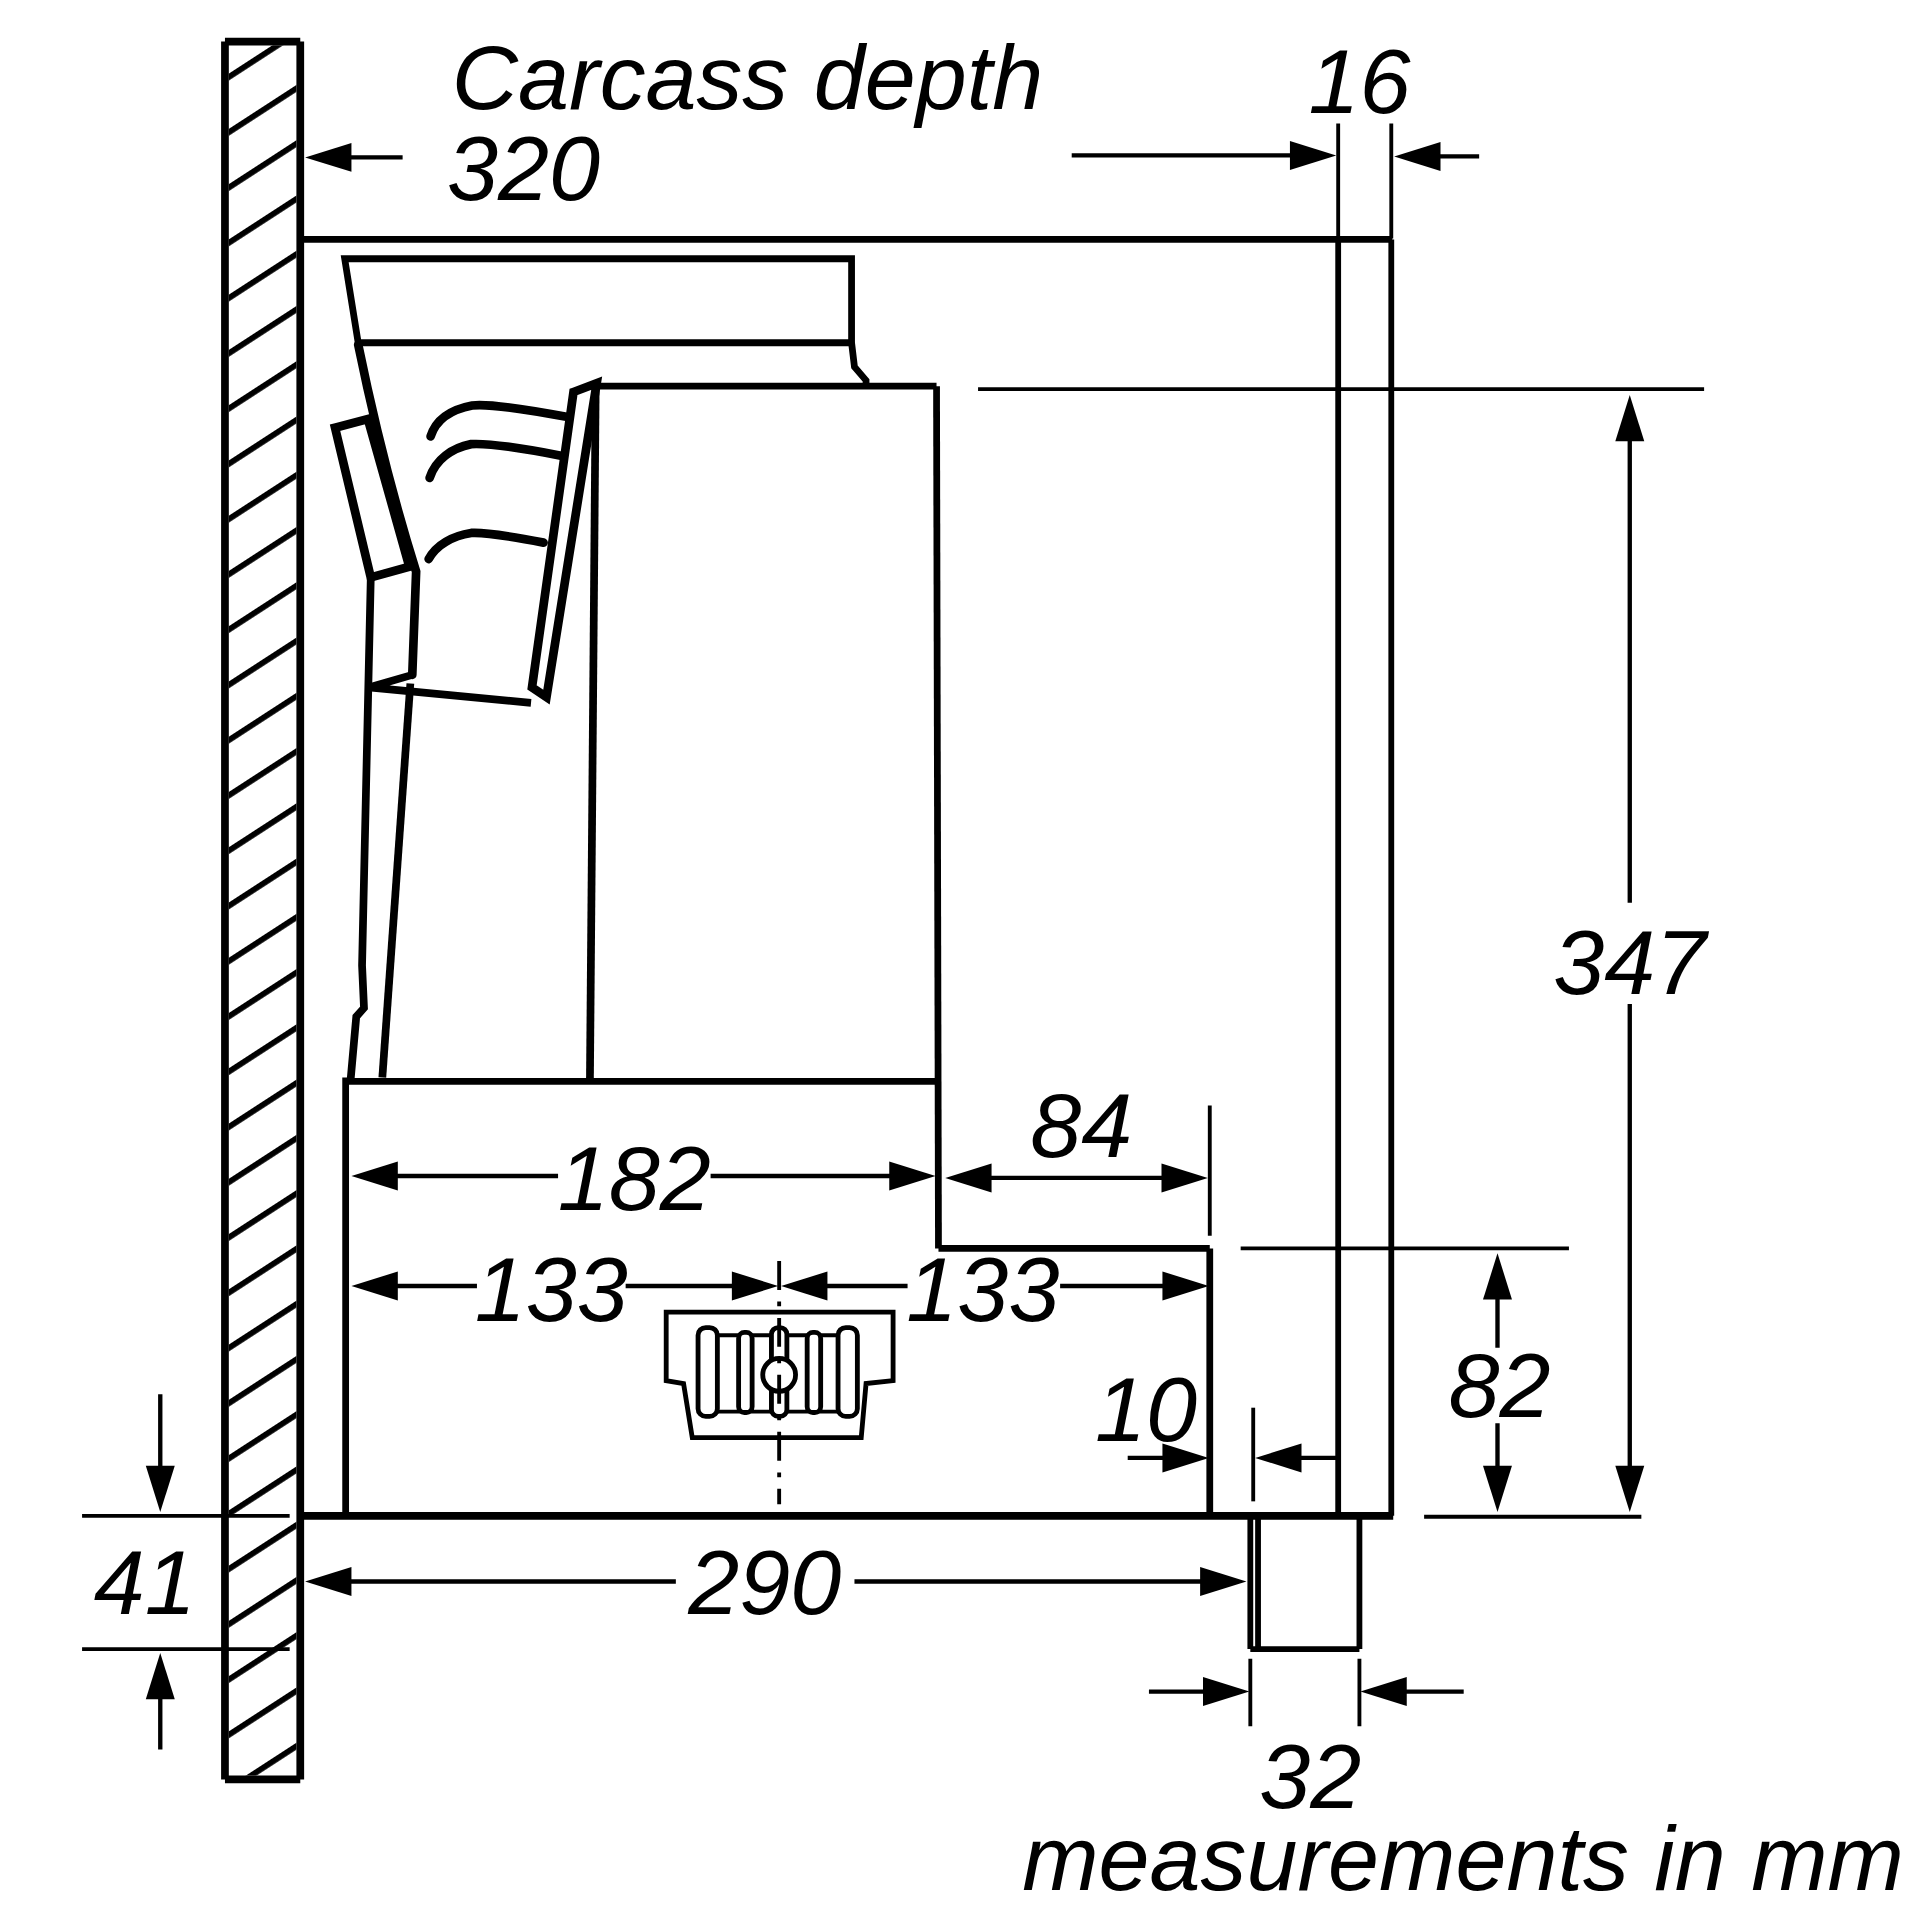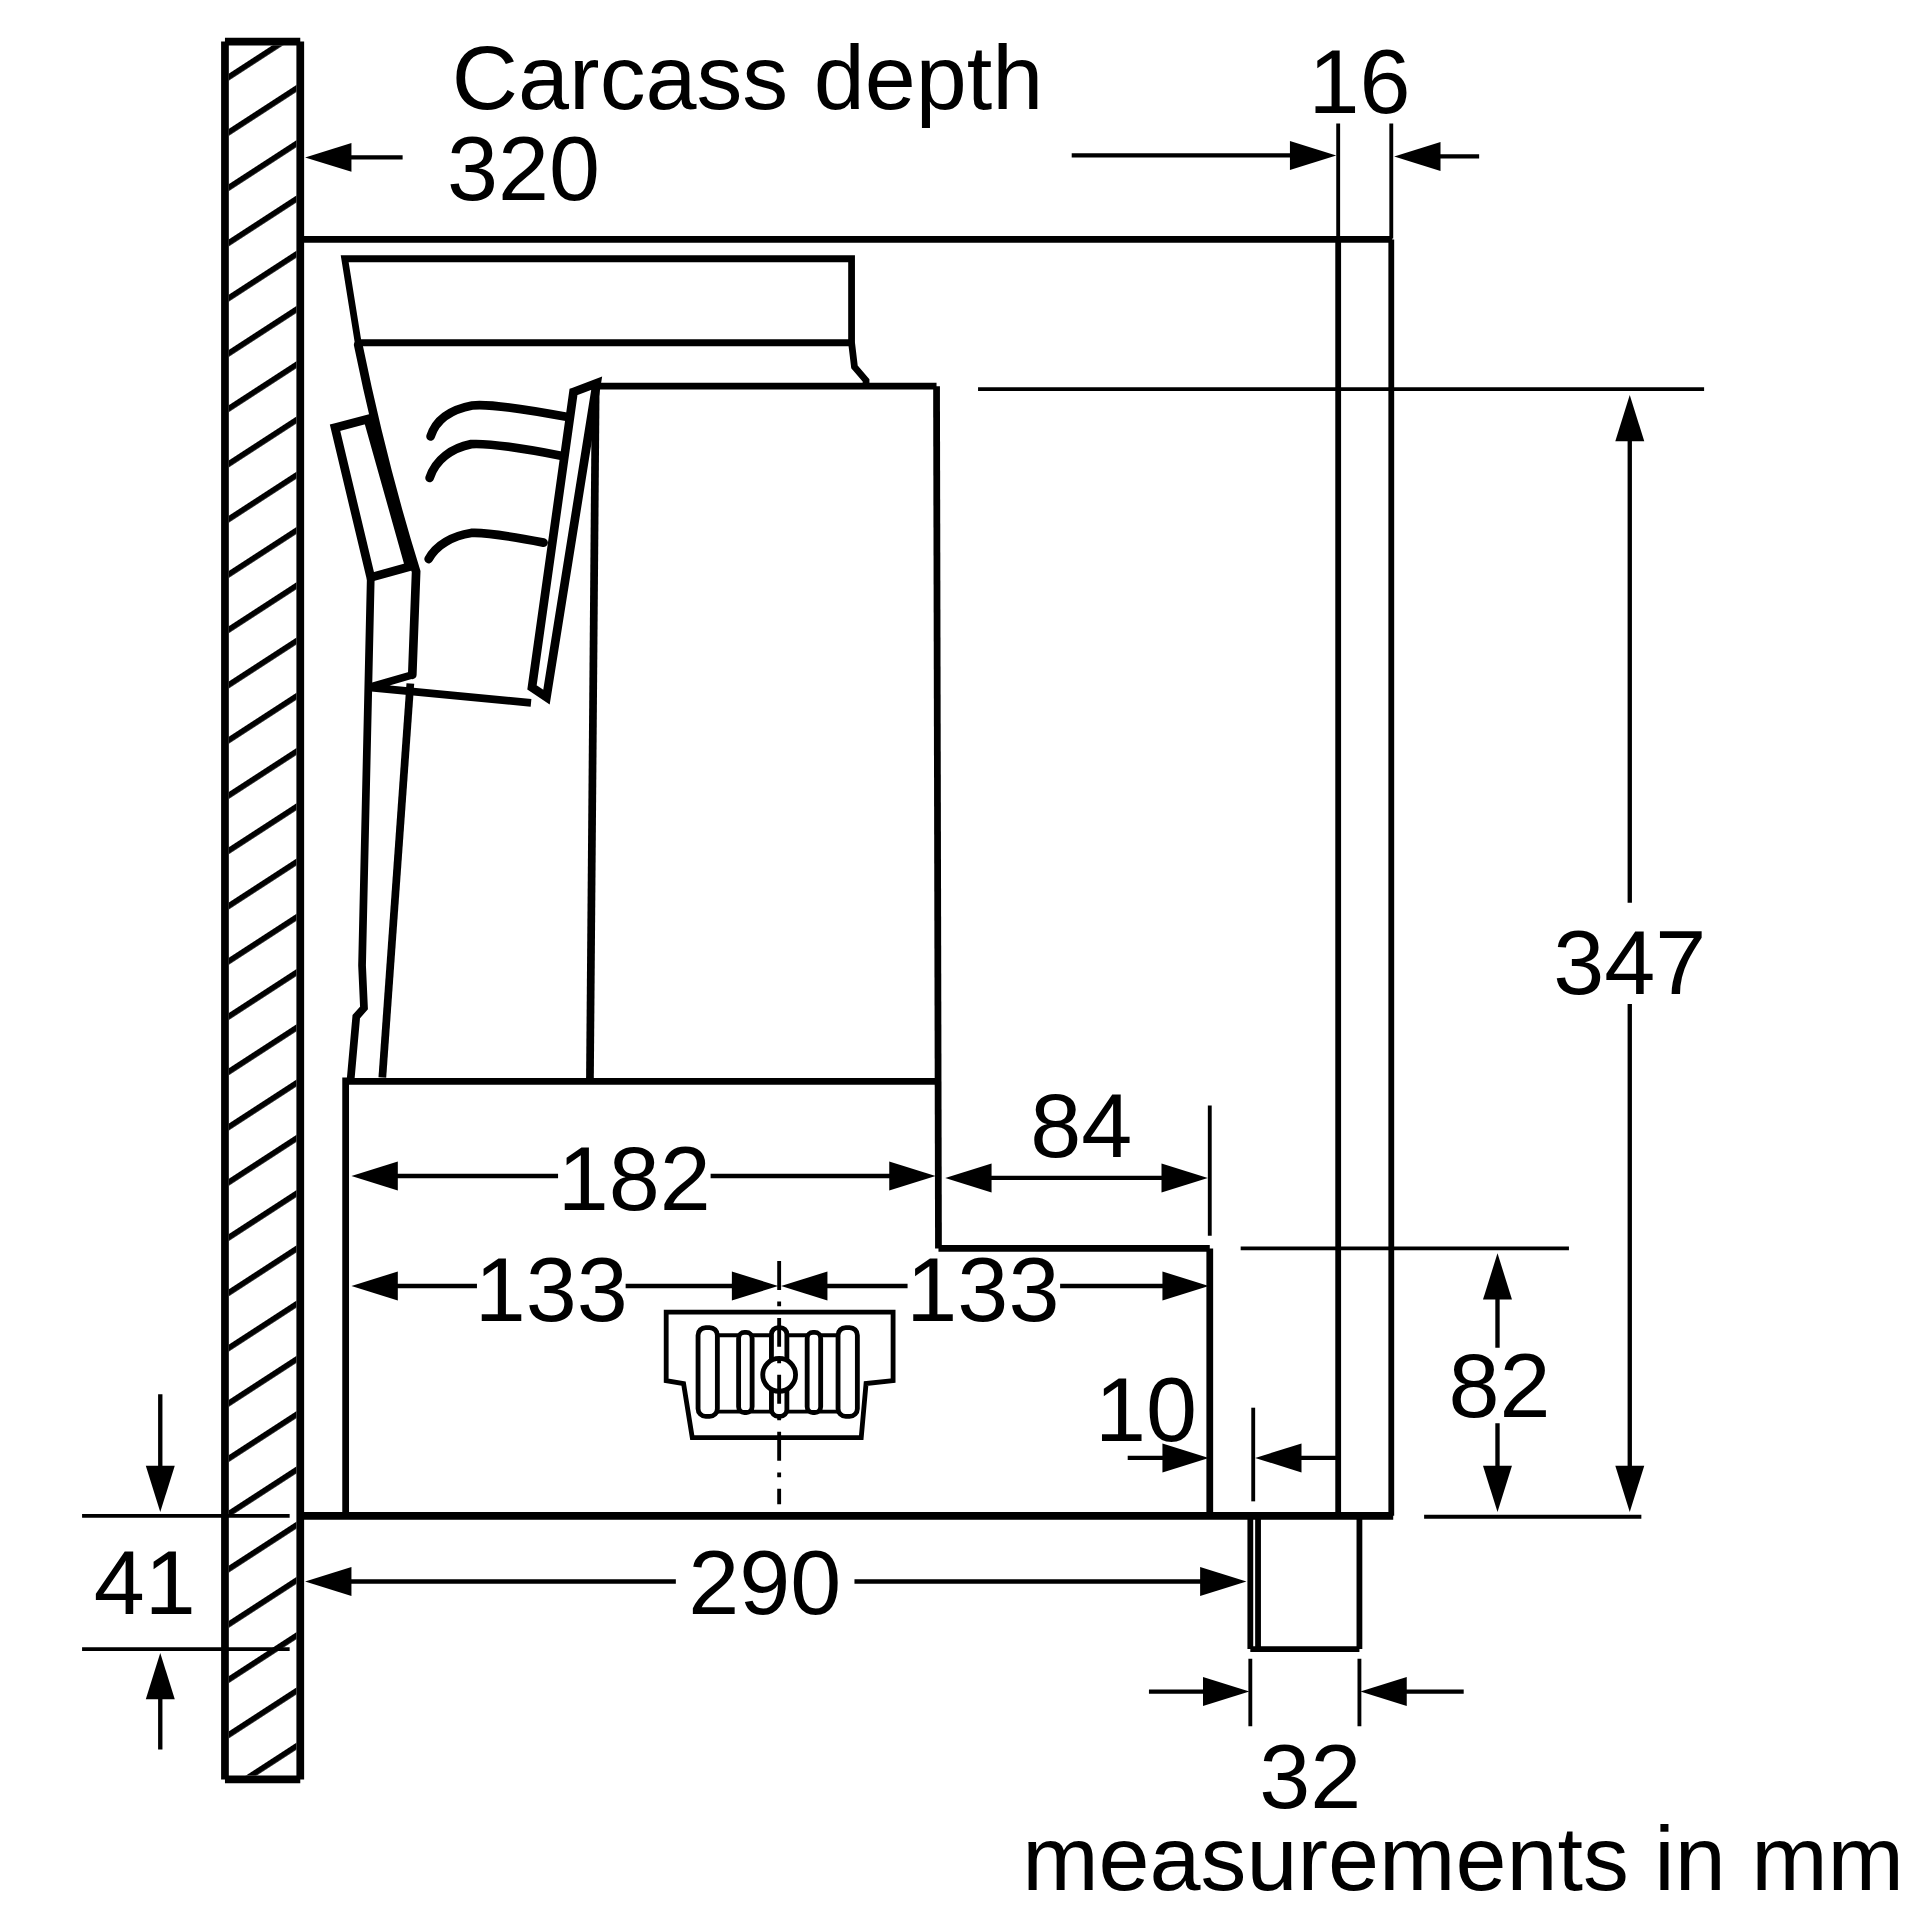"Carcass depth" .stage { font-style: none -> italic }
